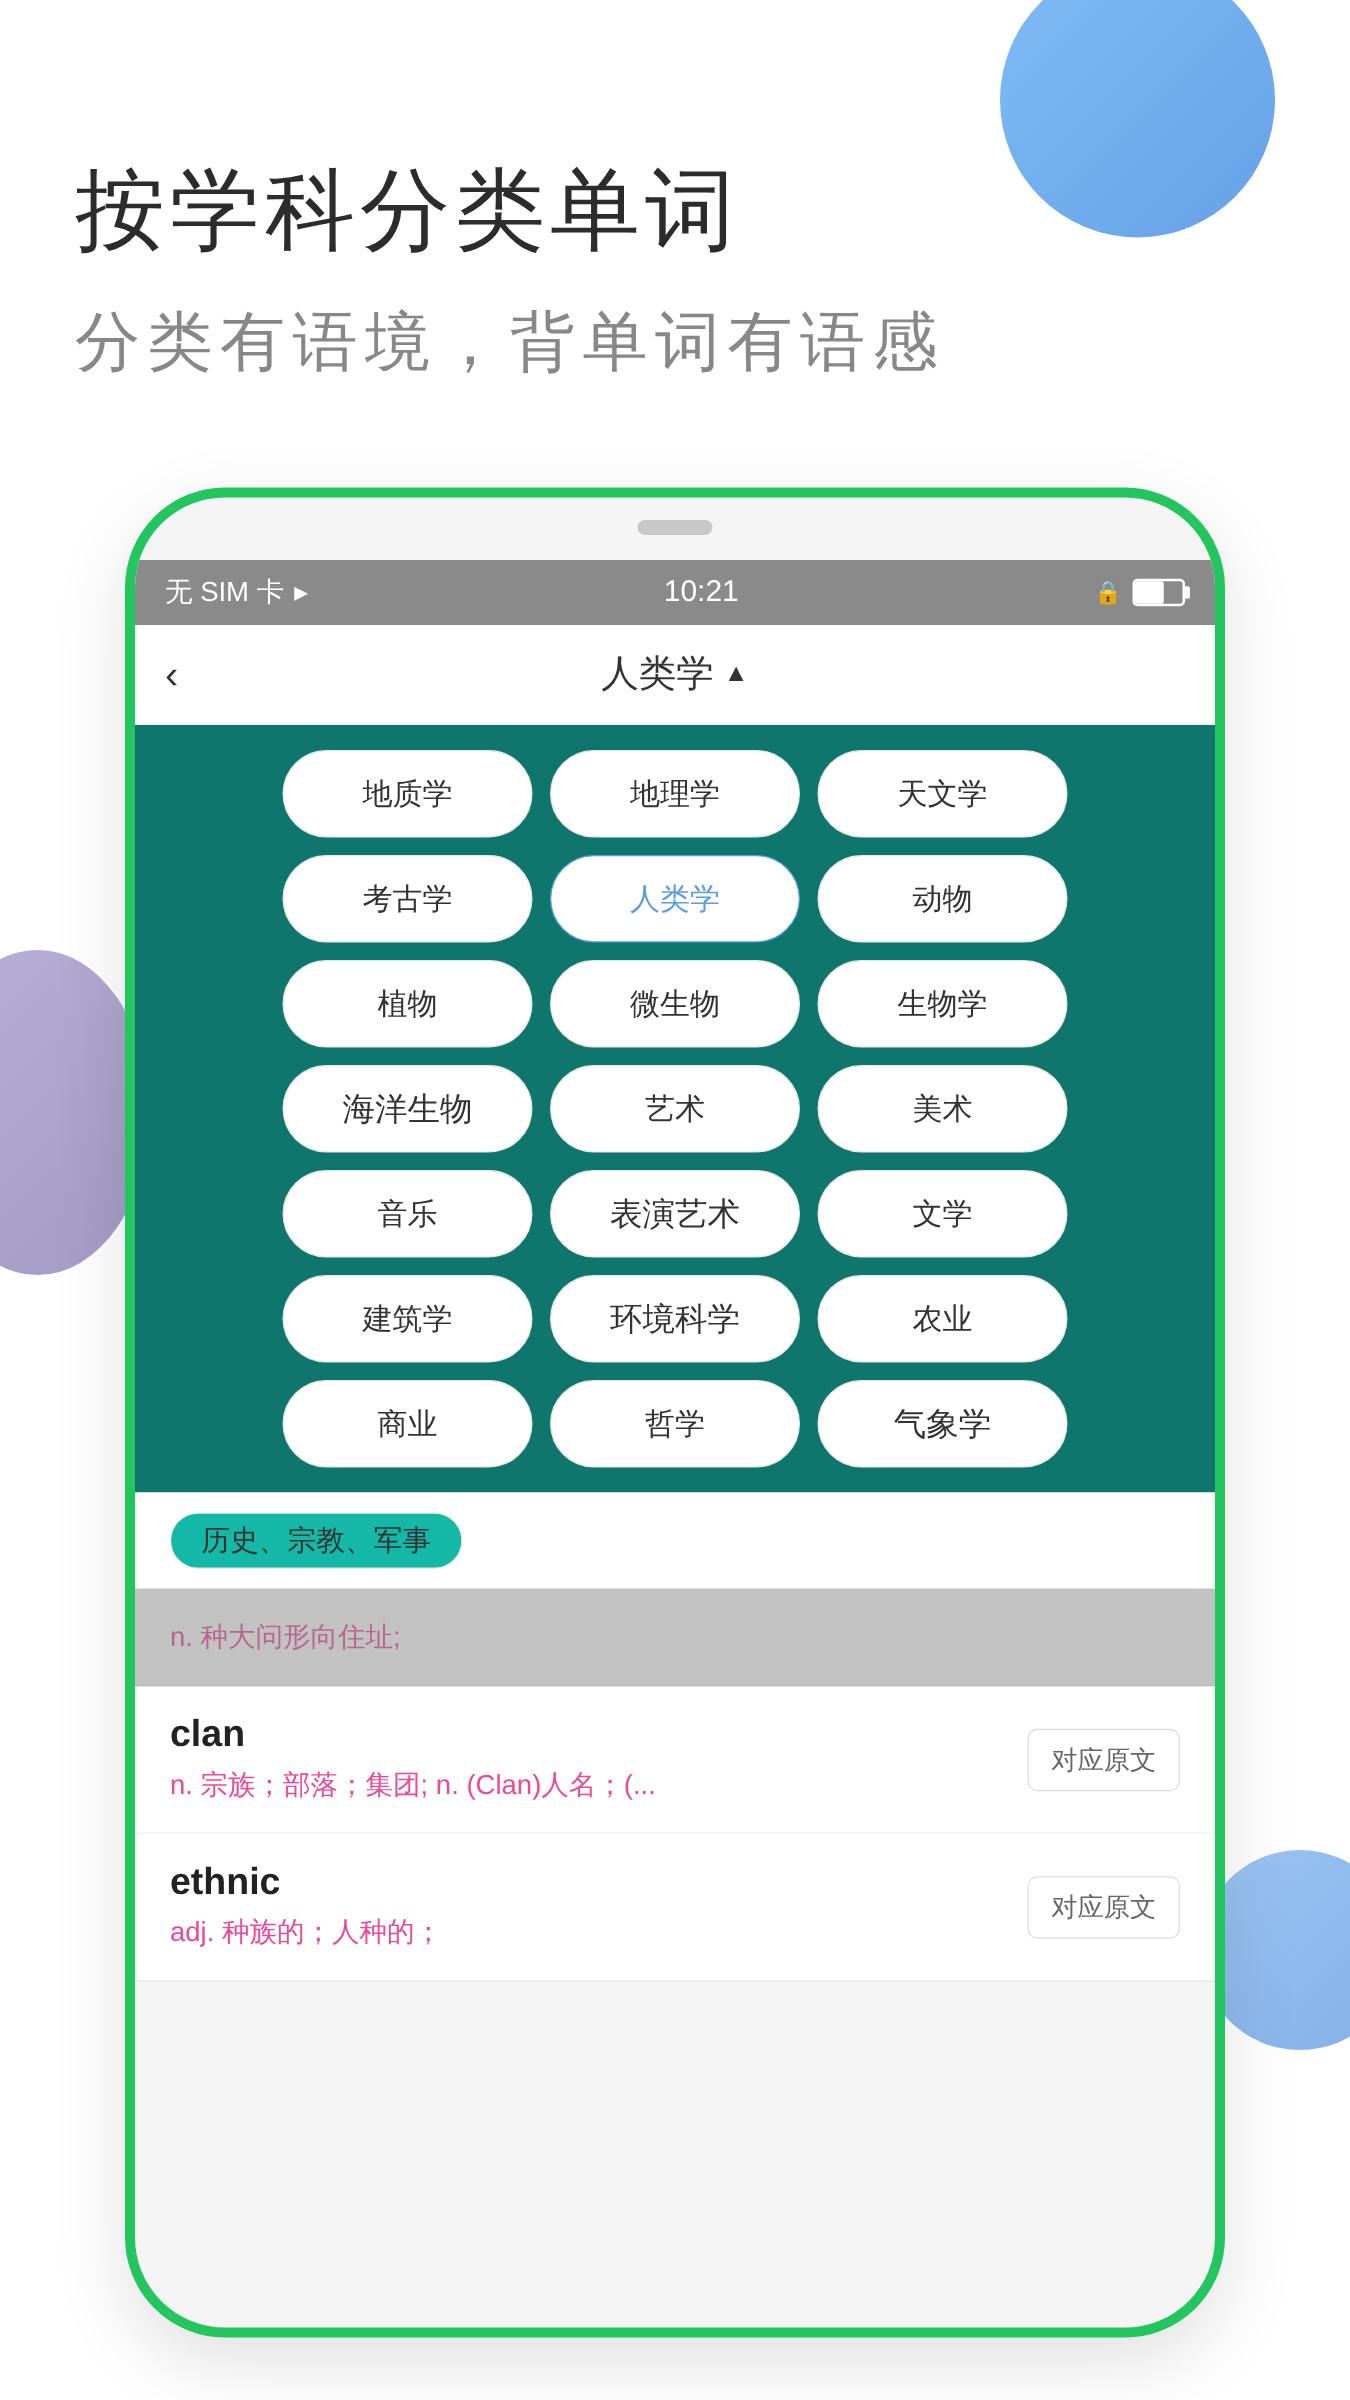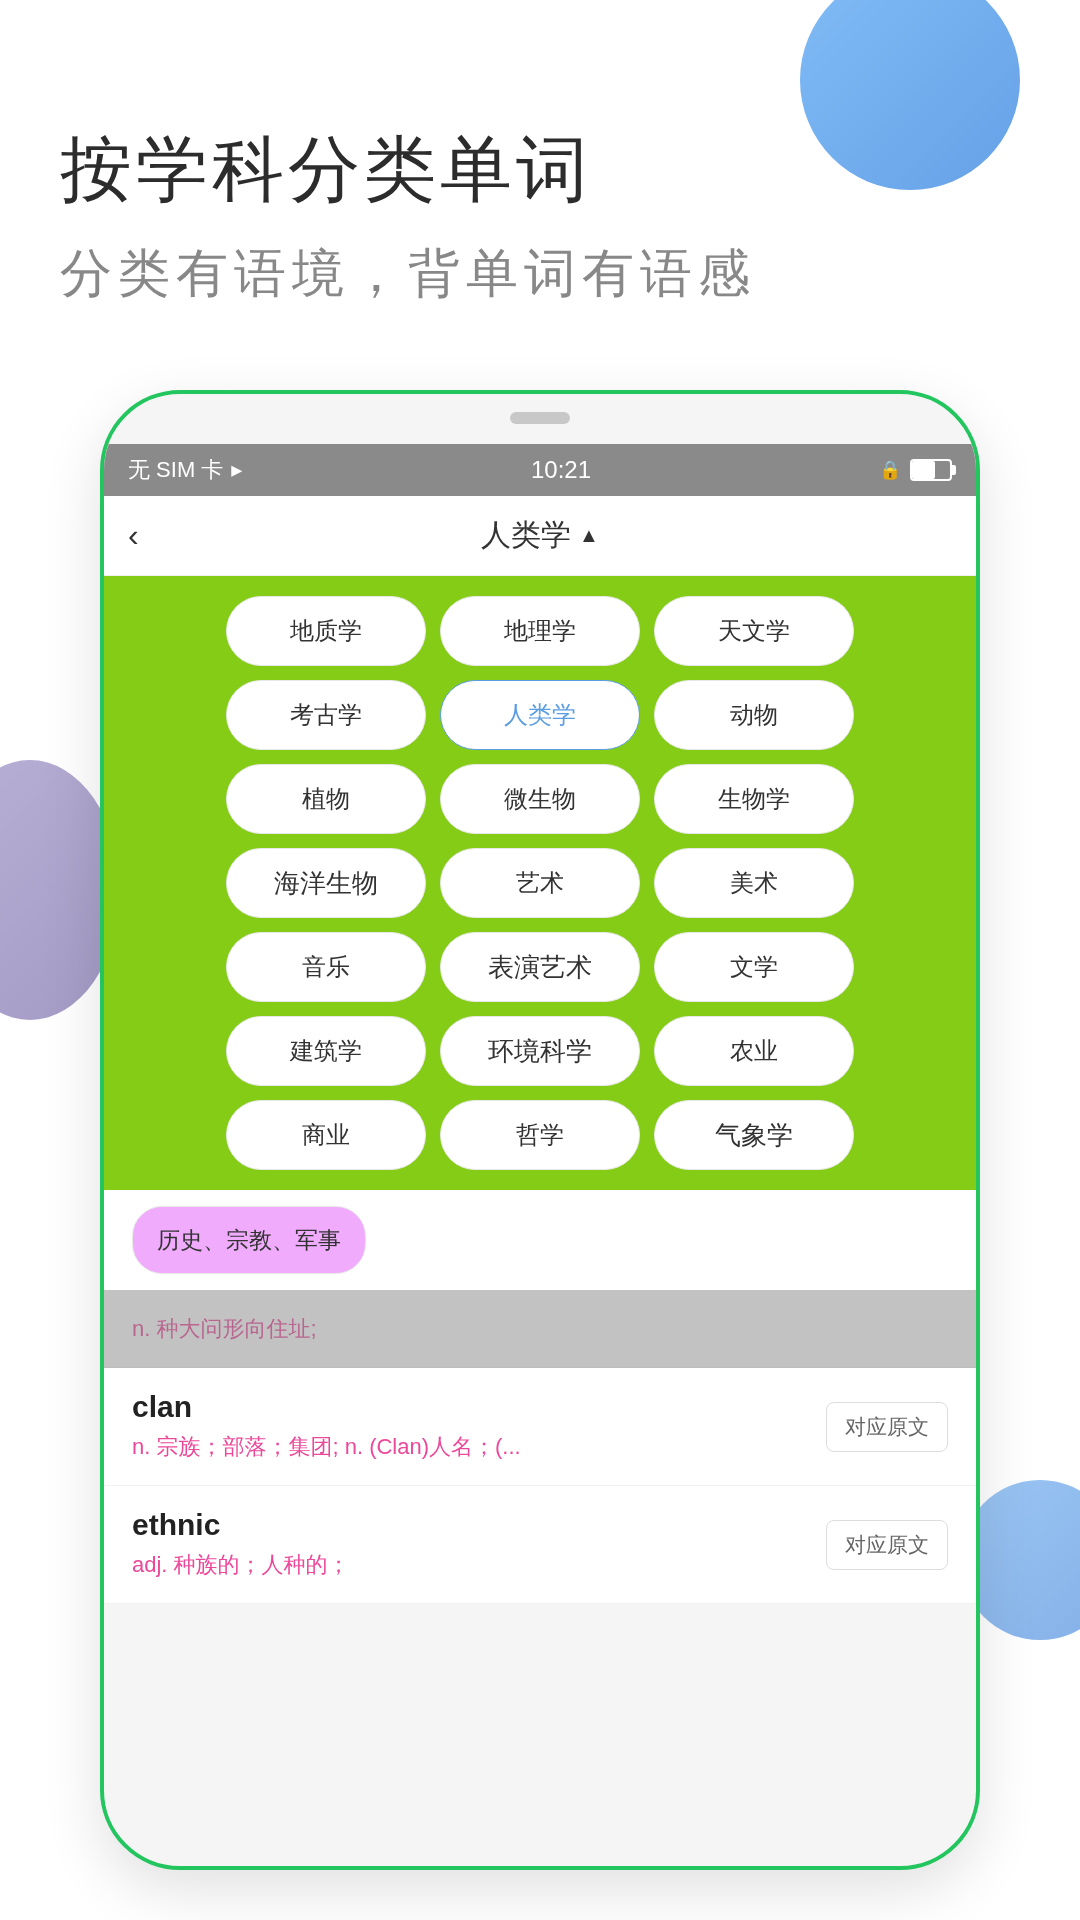"无 SIM 卡" .phone-mockup { border: 4px solid #22c55e -> 8px solid #22c55e }
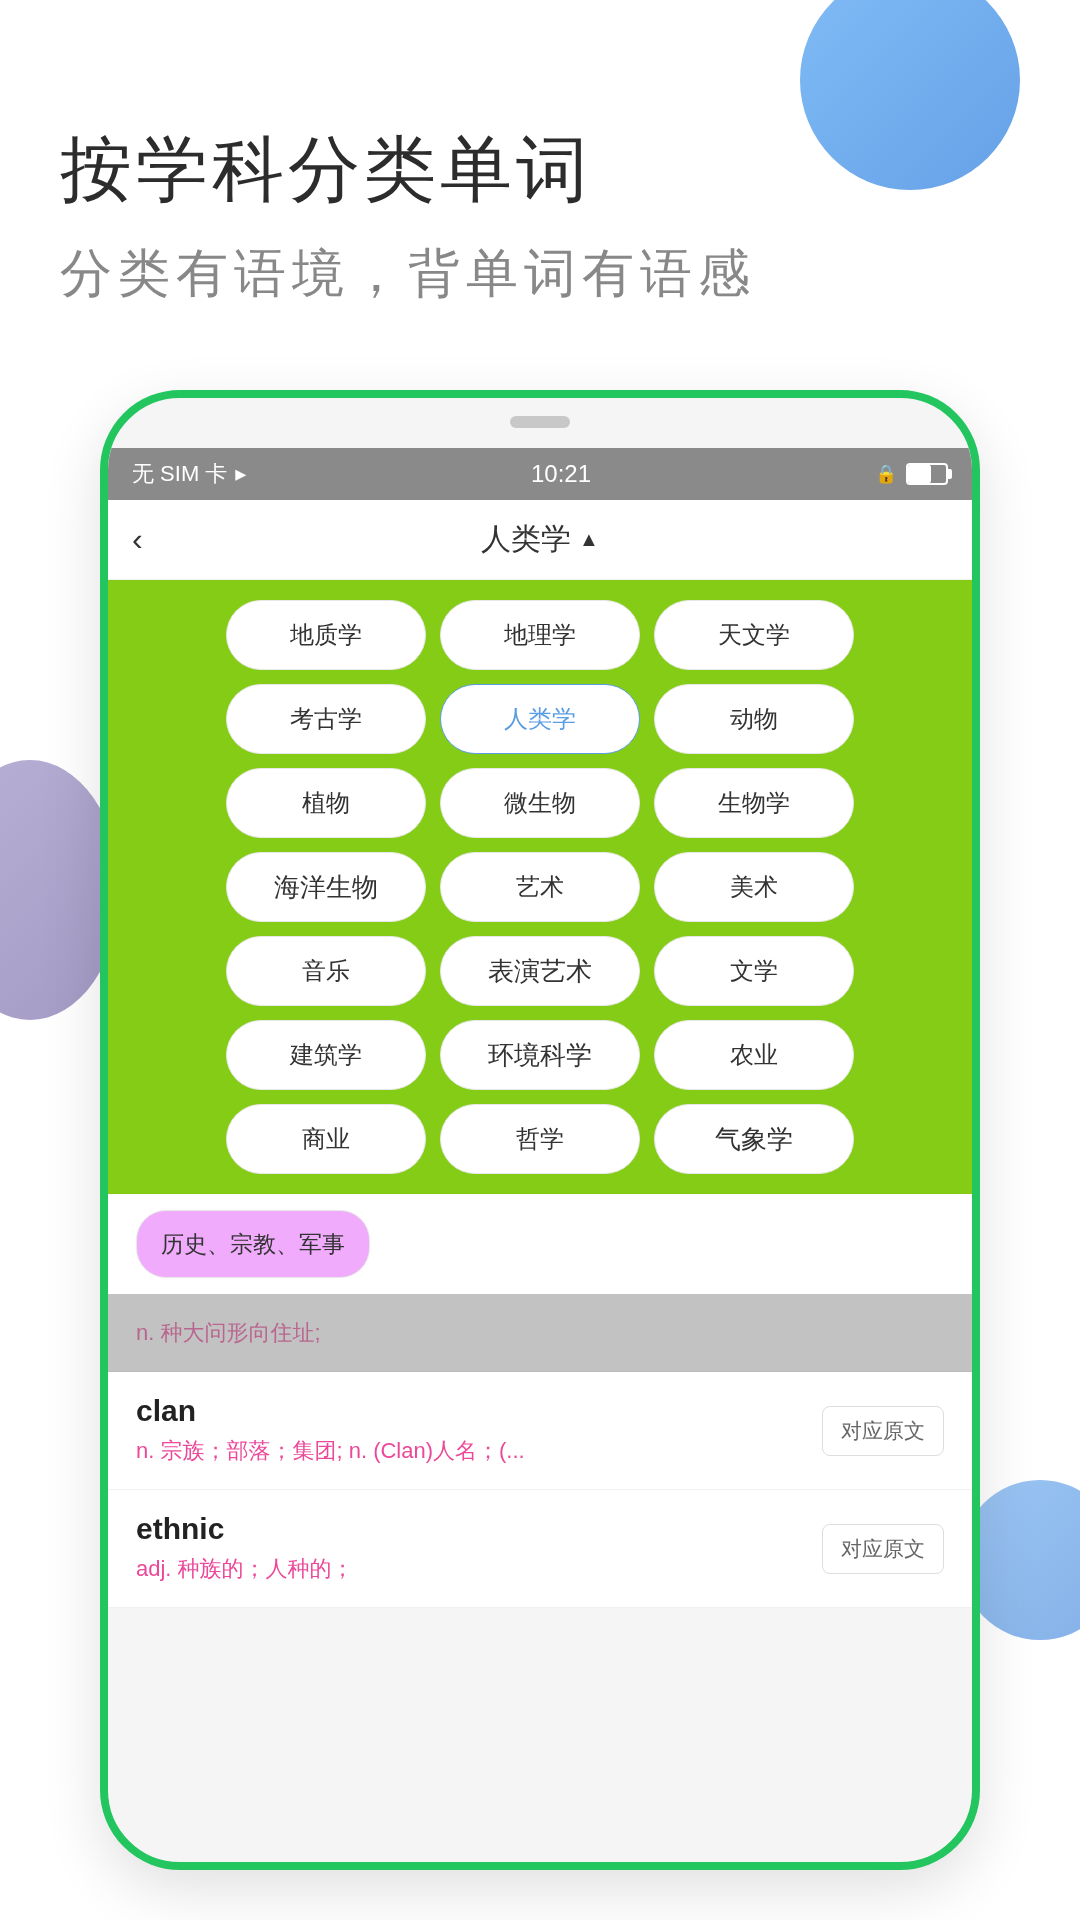"地质学" .category-grid { background: #84cc16 -> #0f766e }
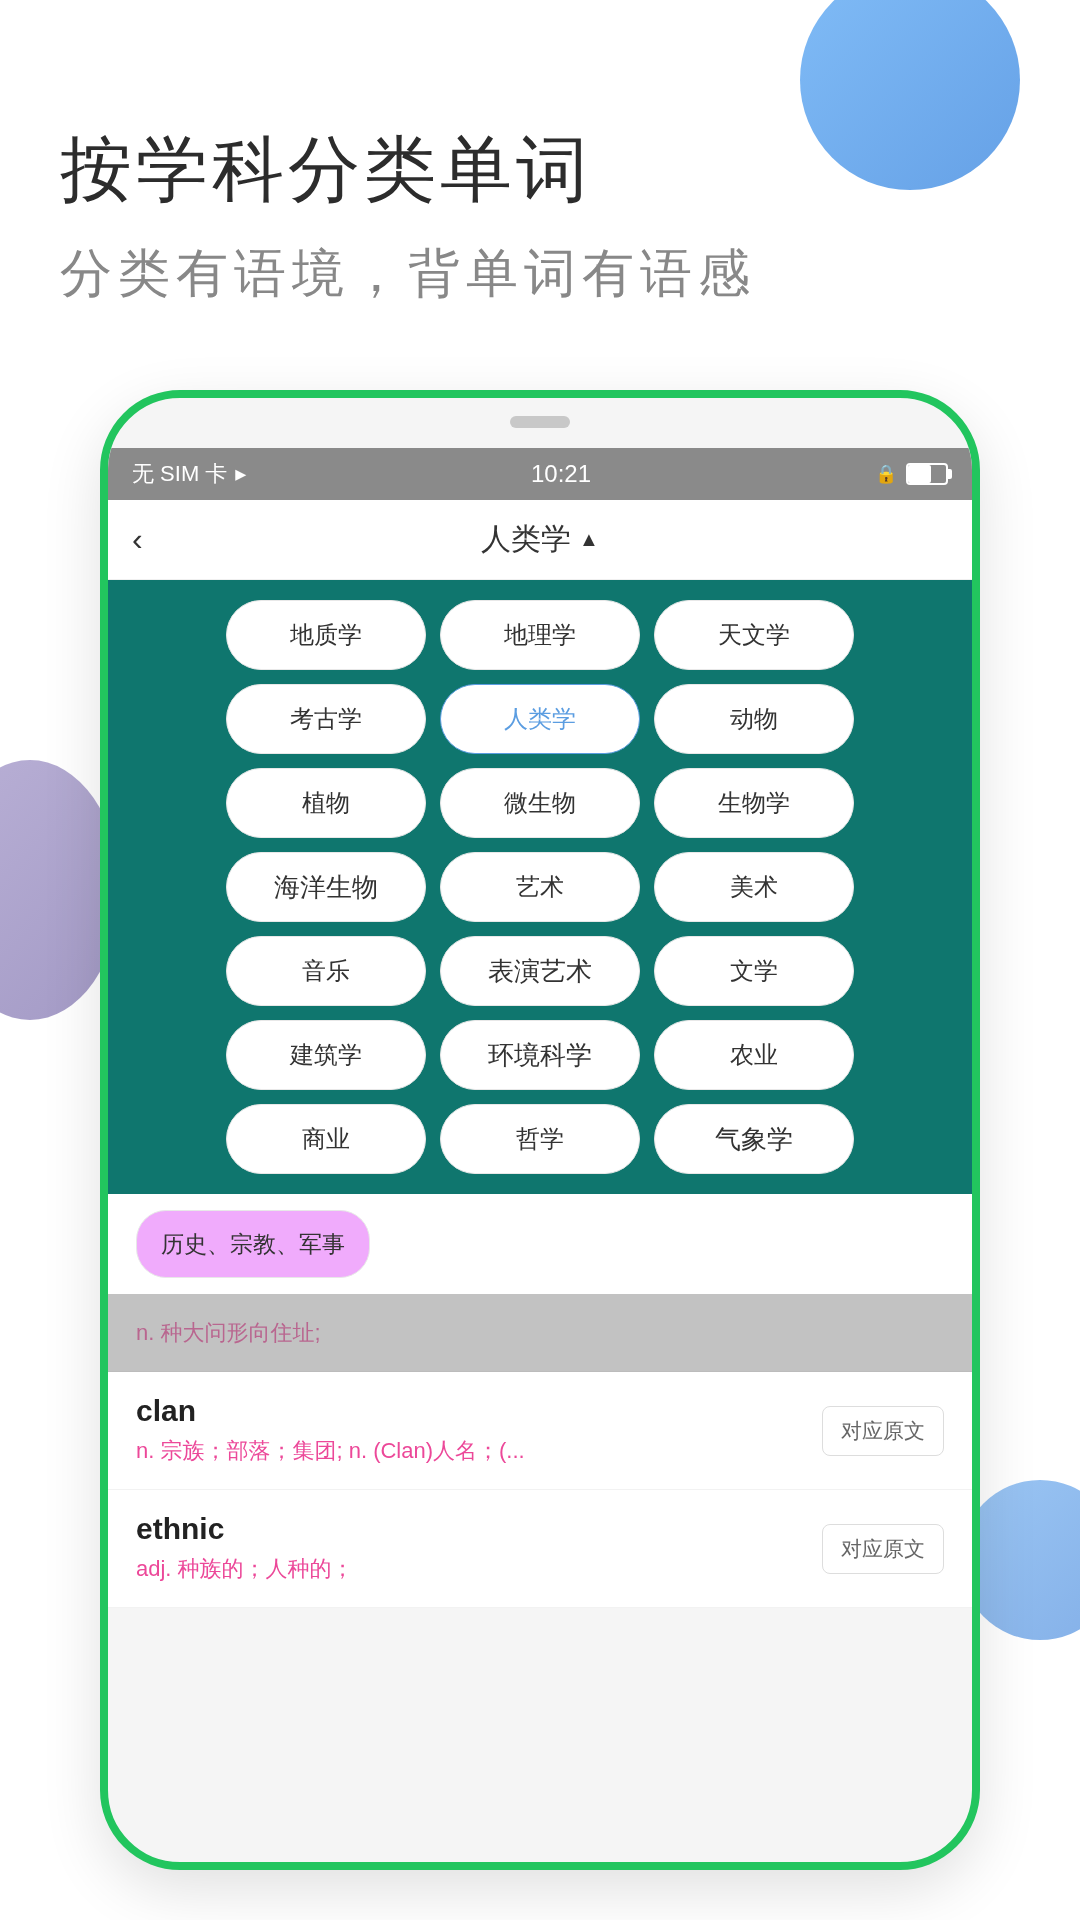"历史、宗教、军事" .history-tag { background: #f0abfc -> #14b8a6; height: 68px -> 45px }
